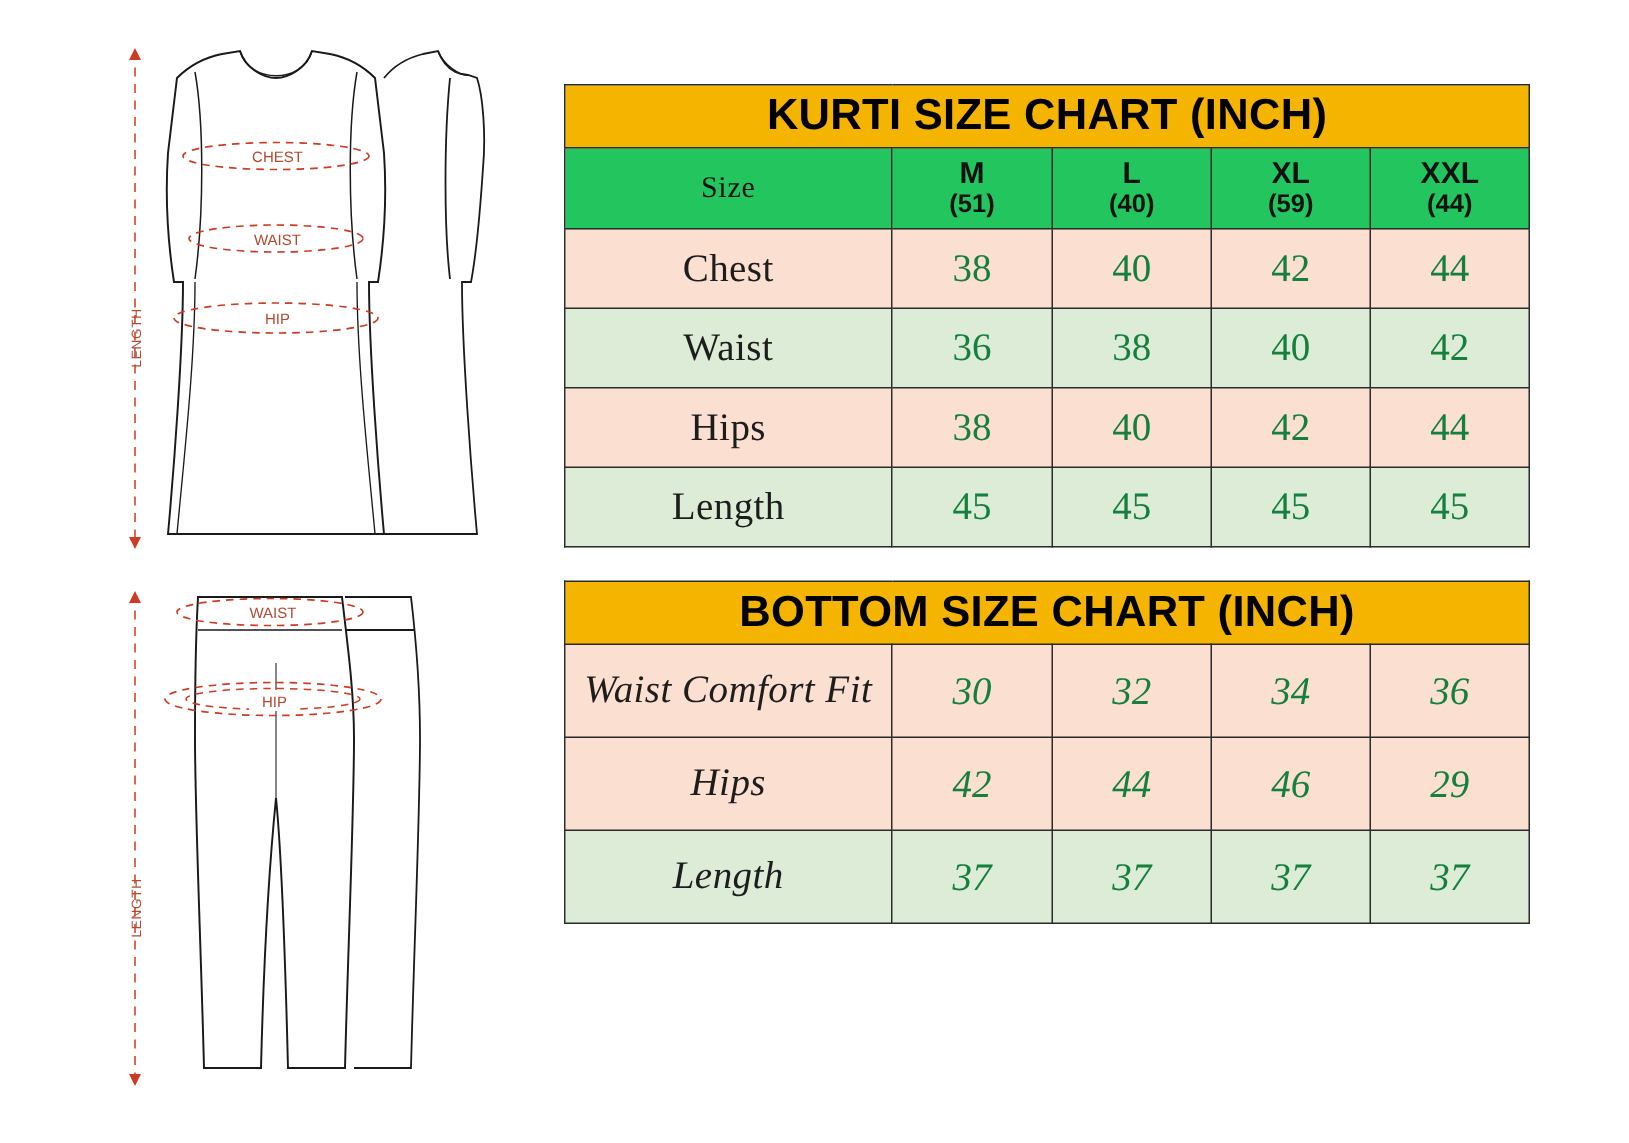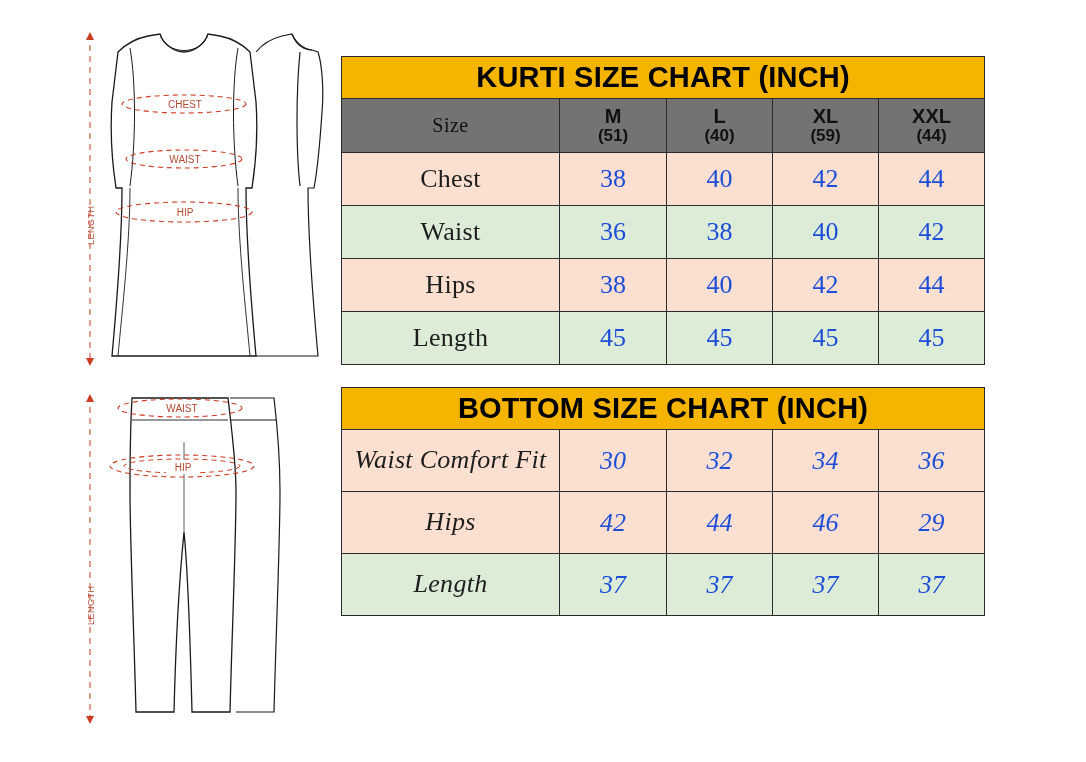"KURTI SIZE CHART (INCH)" .charts { left: 341px -> 376px }
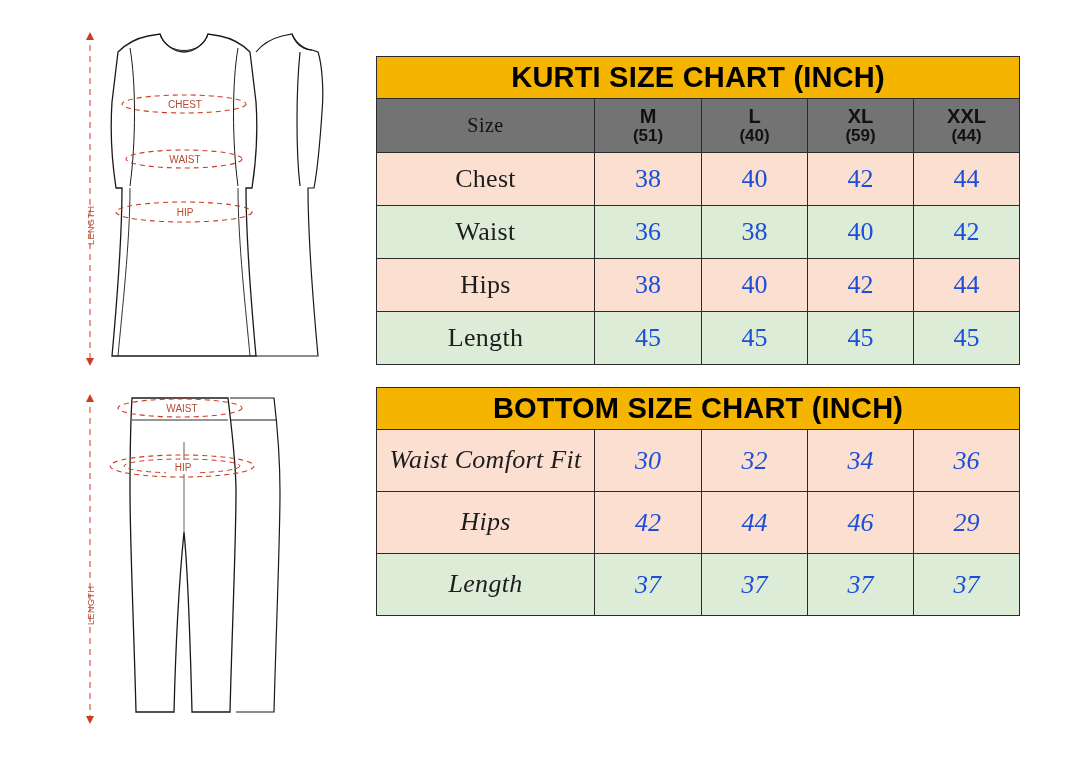"Size" .head-row td { background: #737373 -> #22c55e }
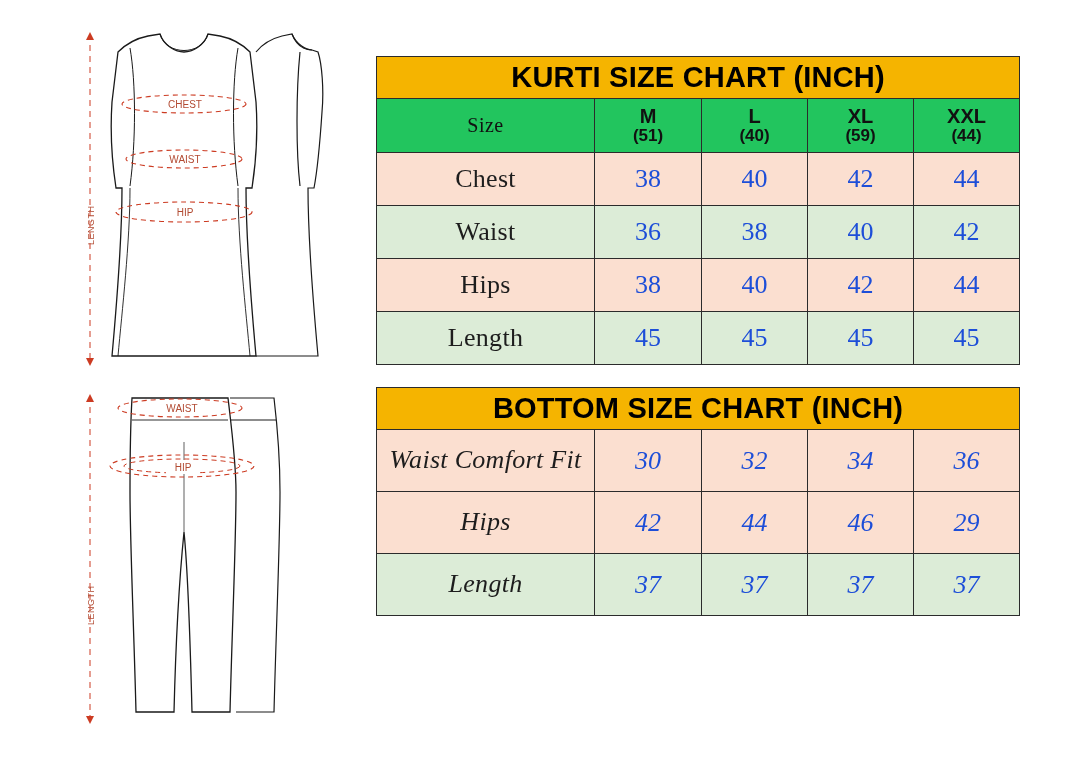"38" .val-cell { color: #1d4ed8 -> #15803d }
